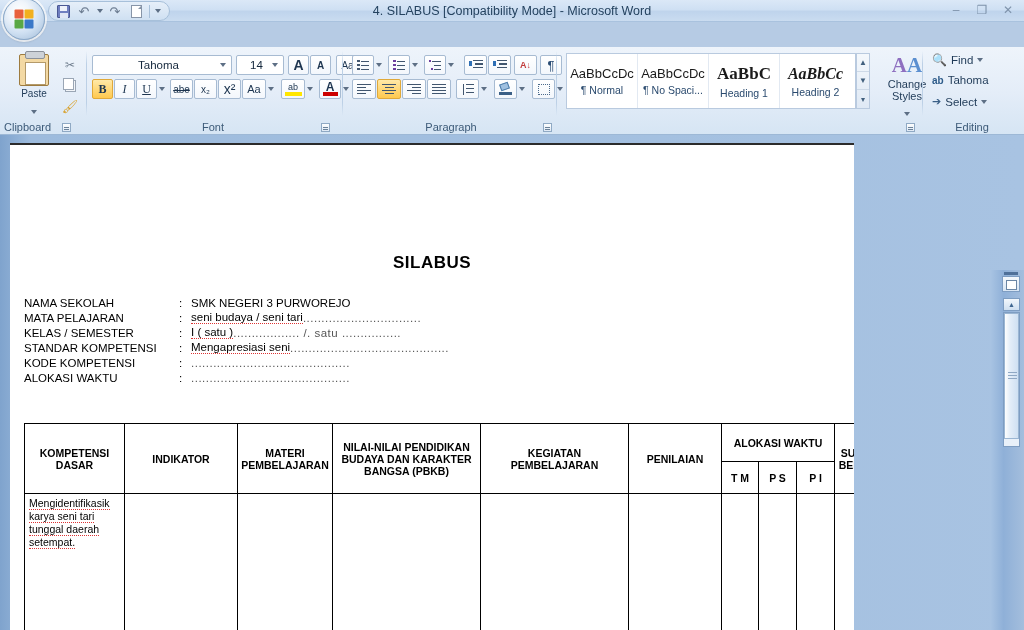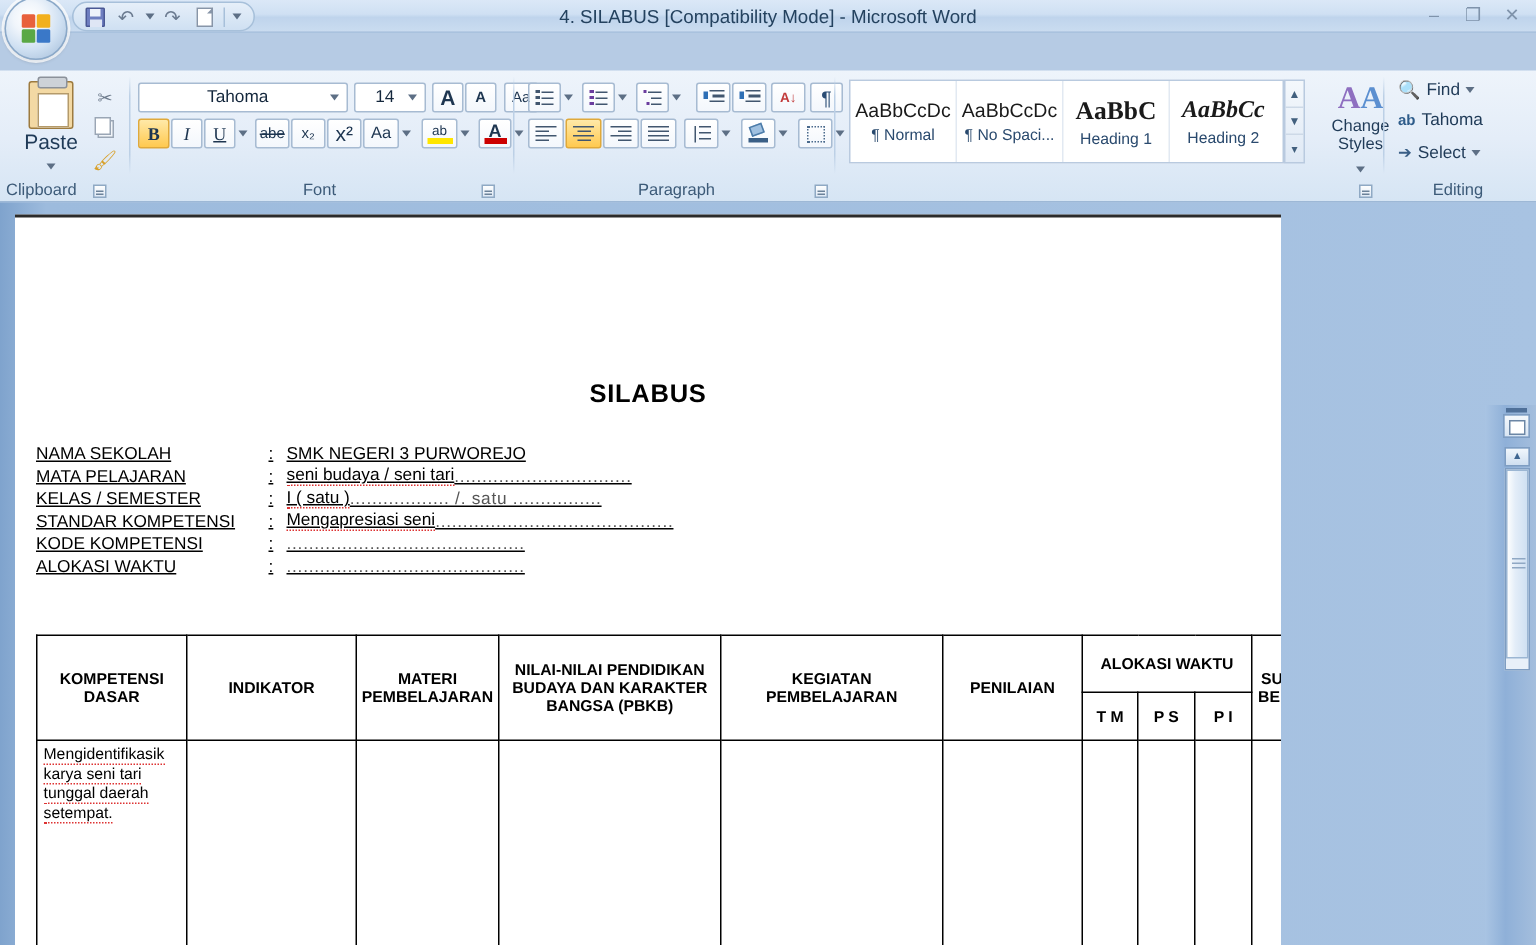"Paste" .paste-lbl { font-size: 14px -> 10px }
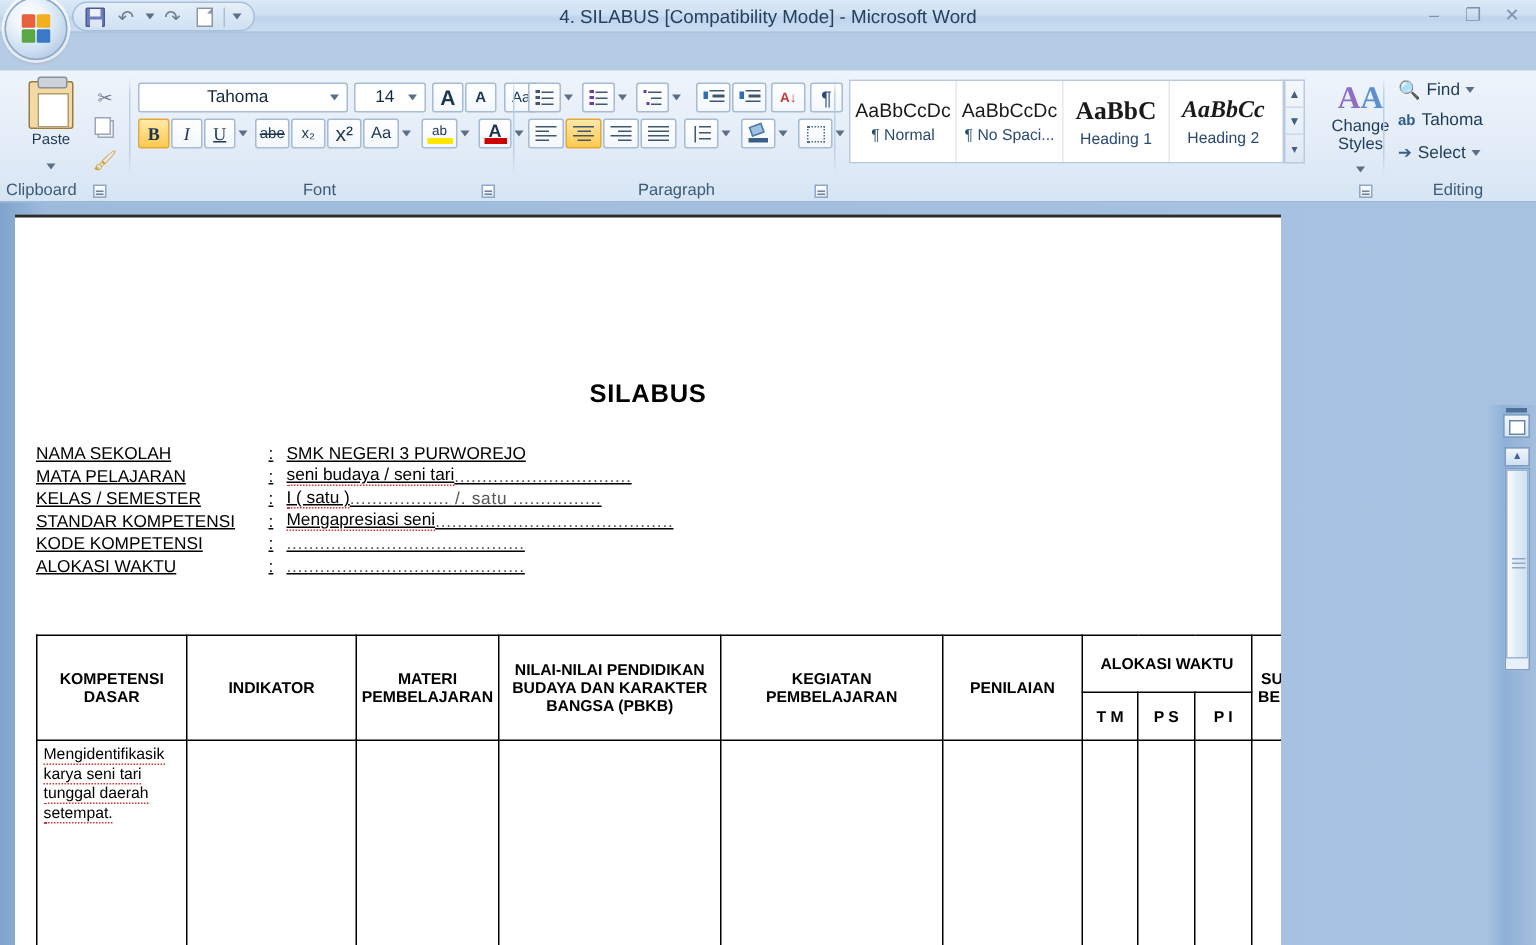"NAMA SEKOLAH" .meta { text-decoration: underline -> none }
